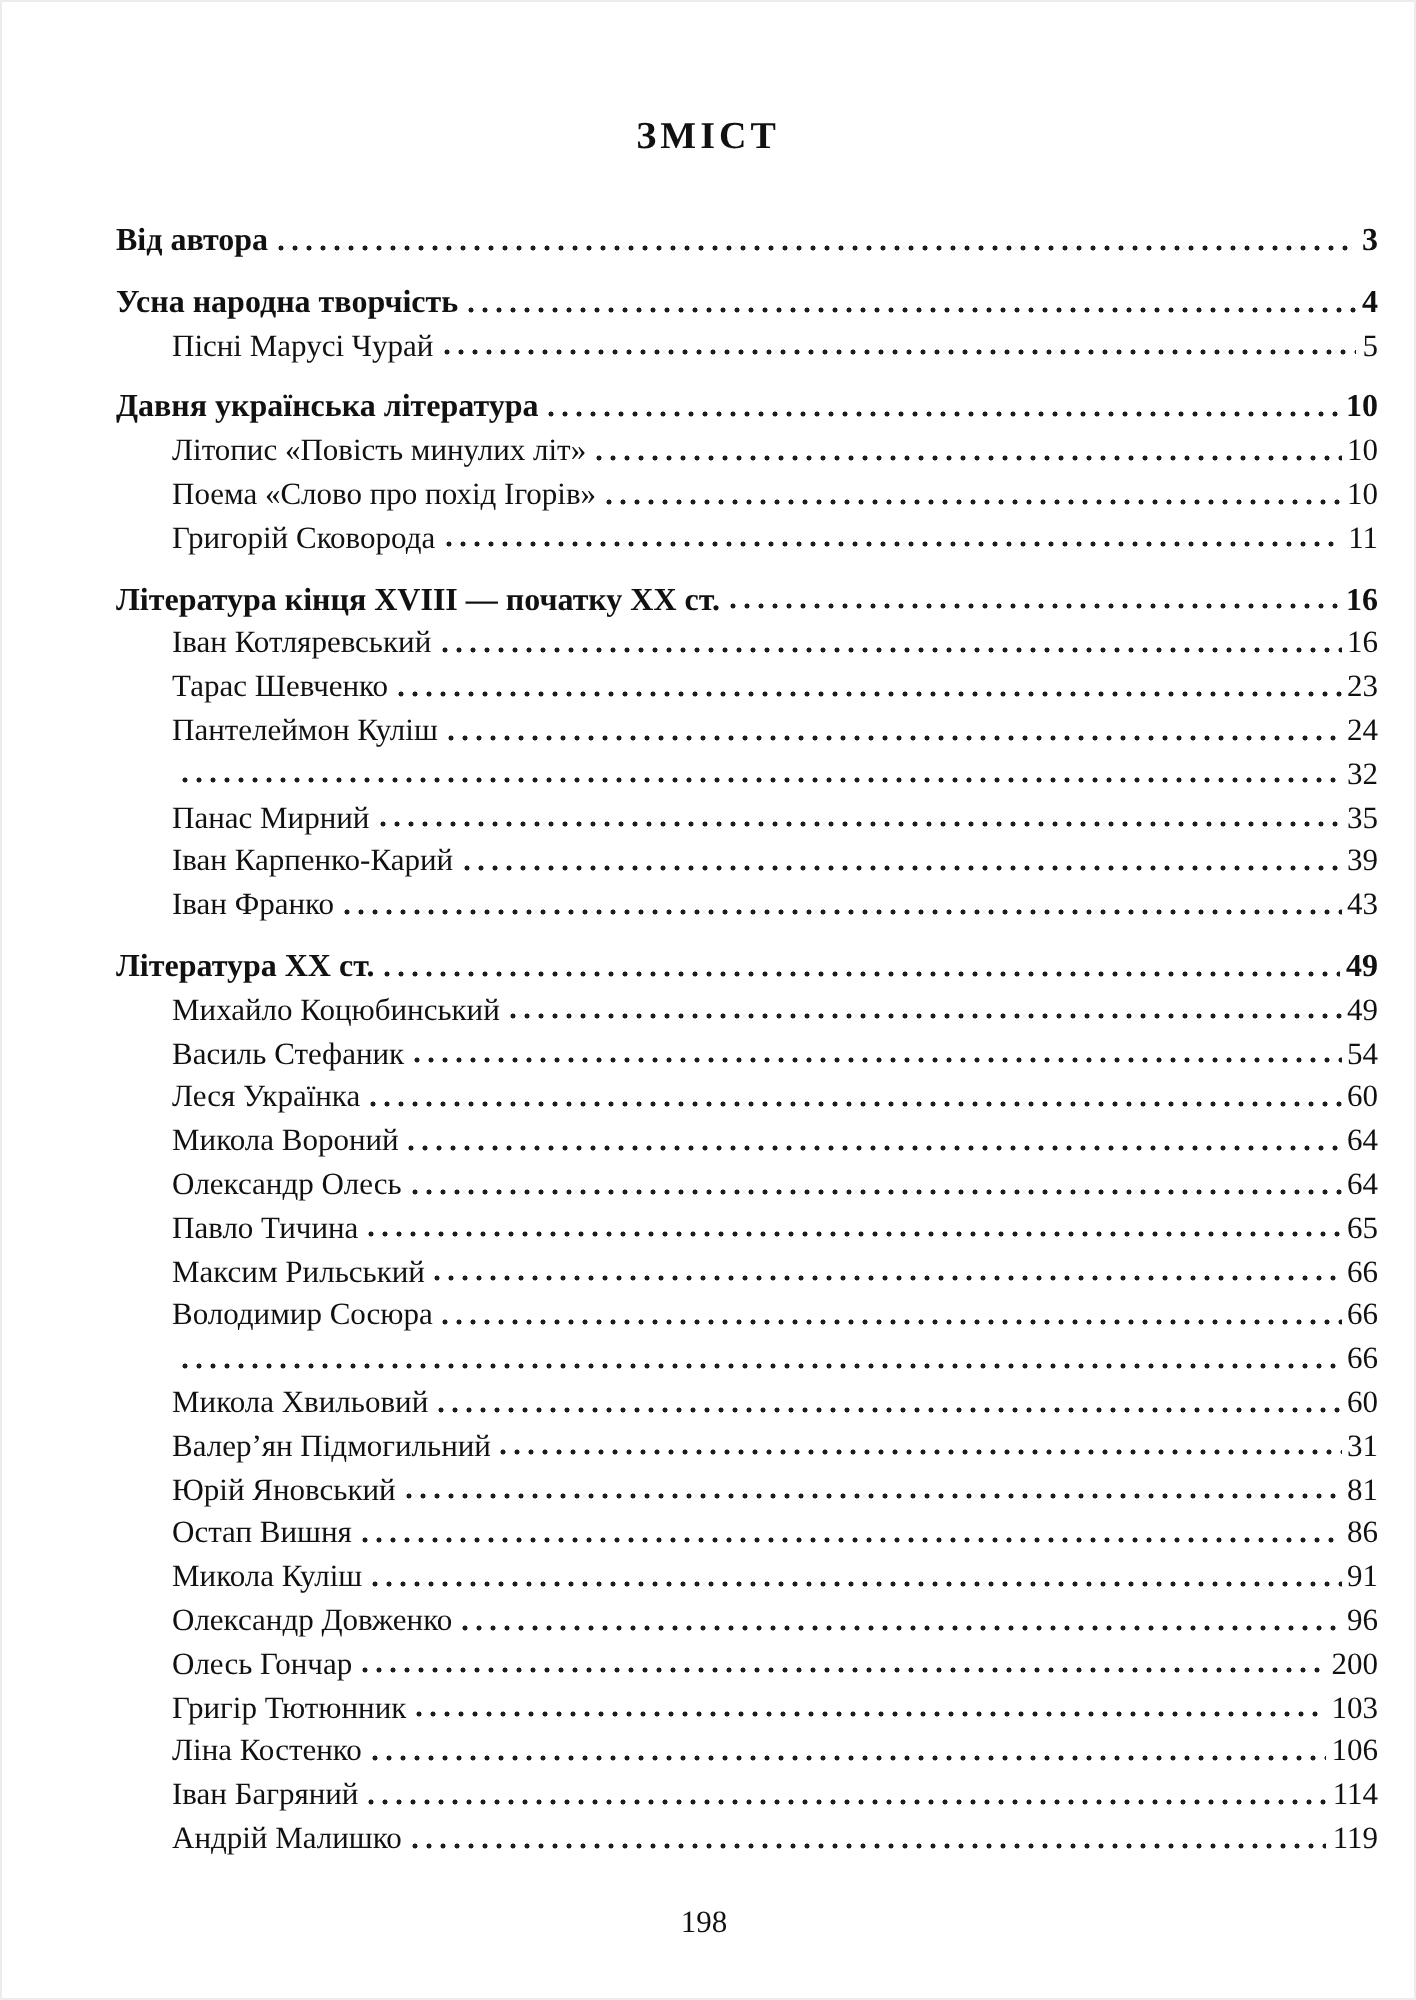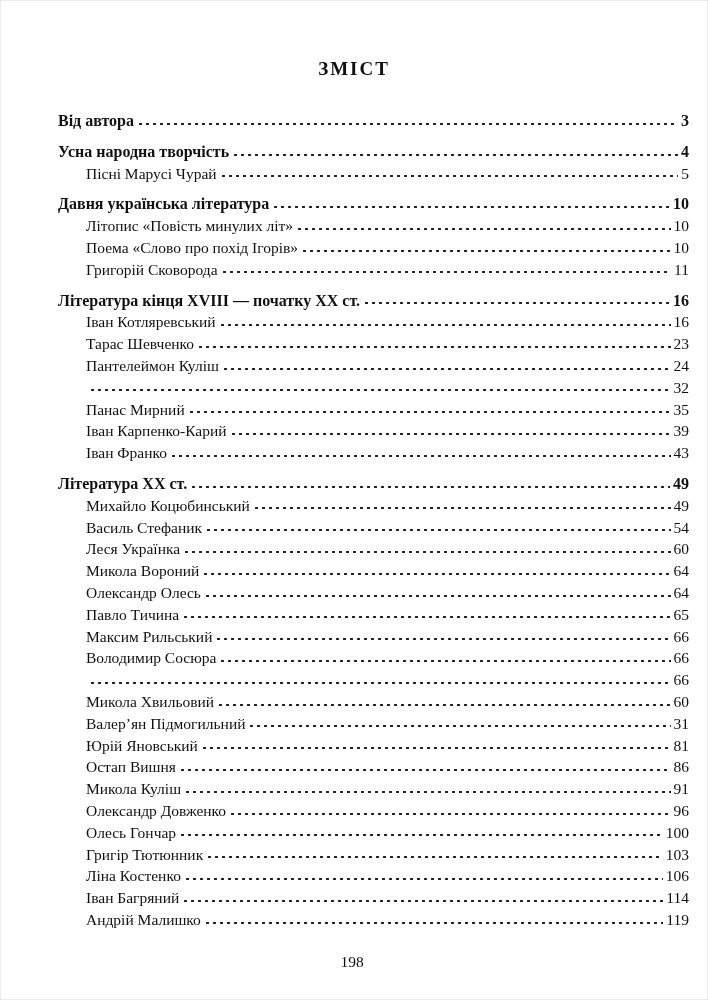"100" span.pagenum { text: 100 -> 200 }
